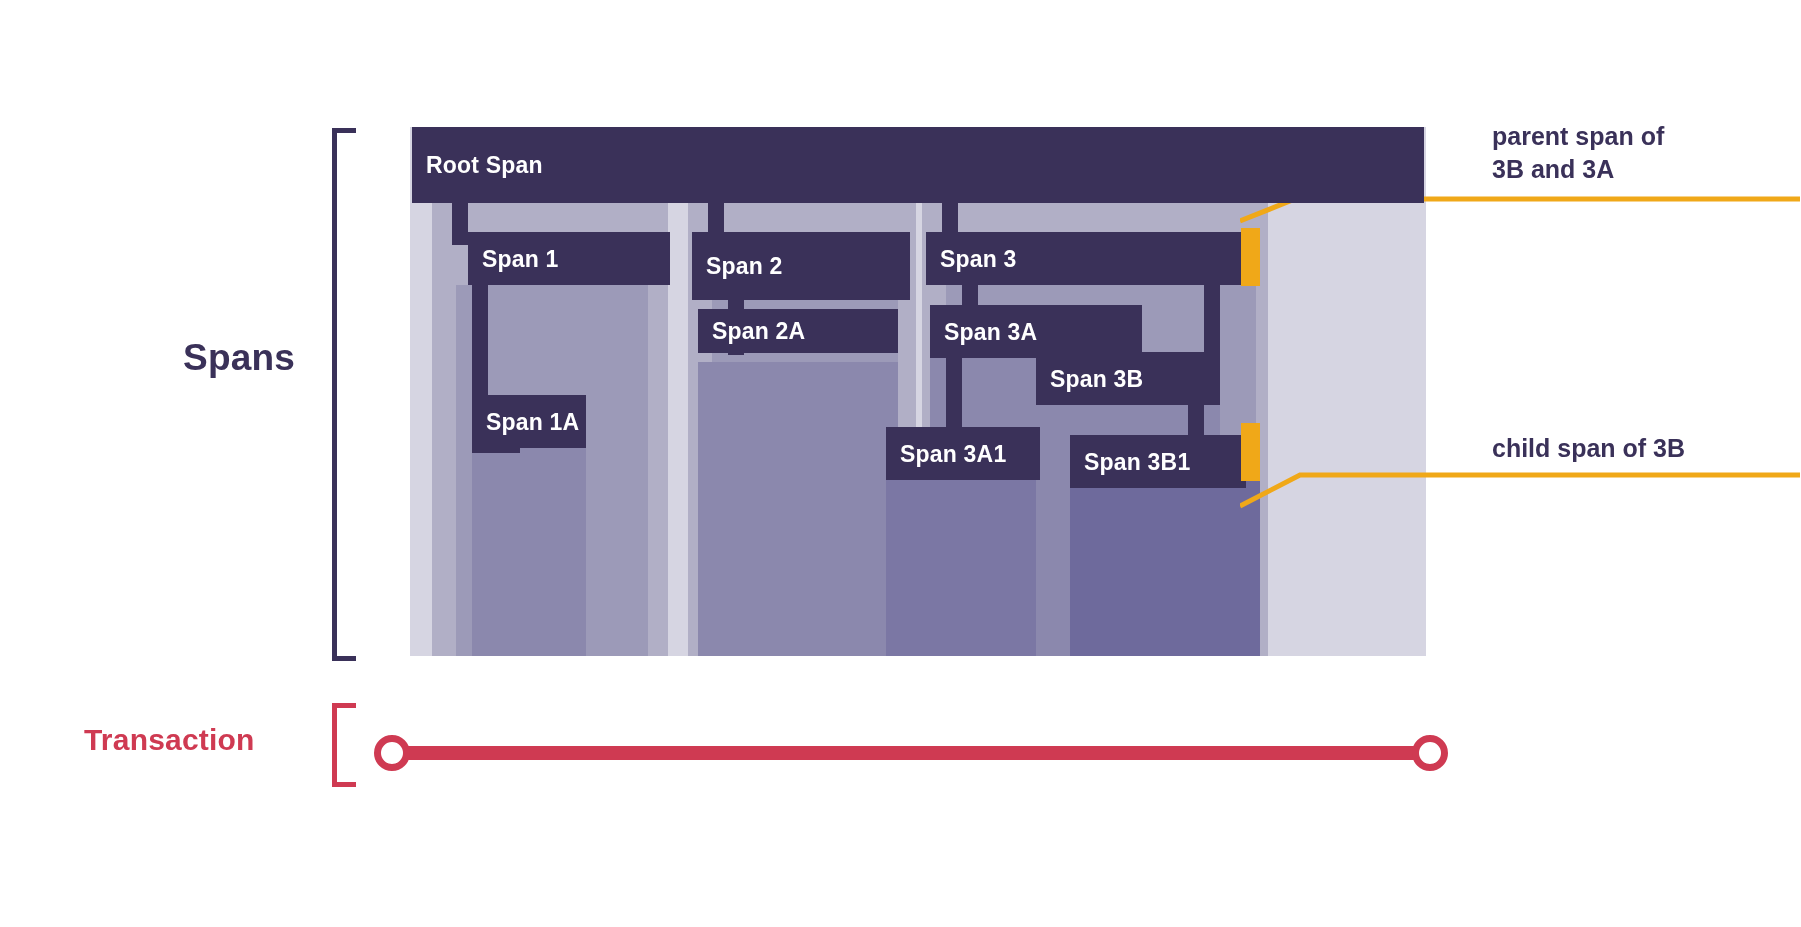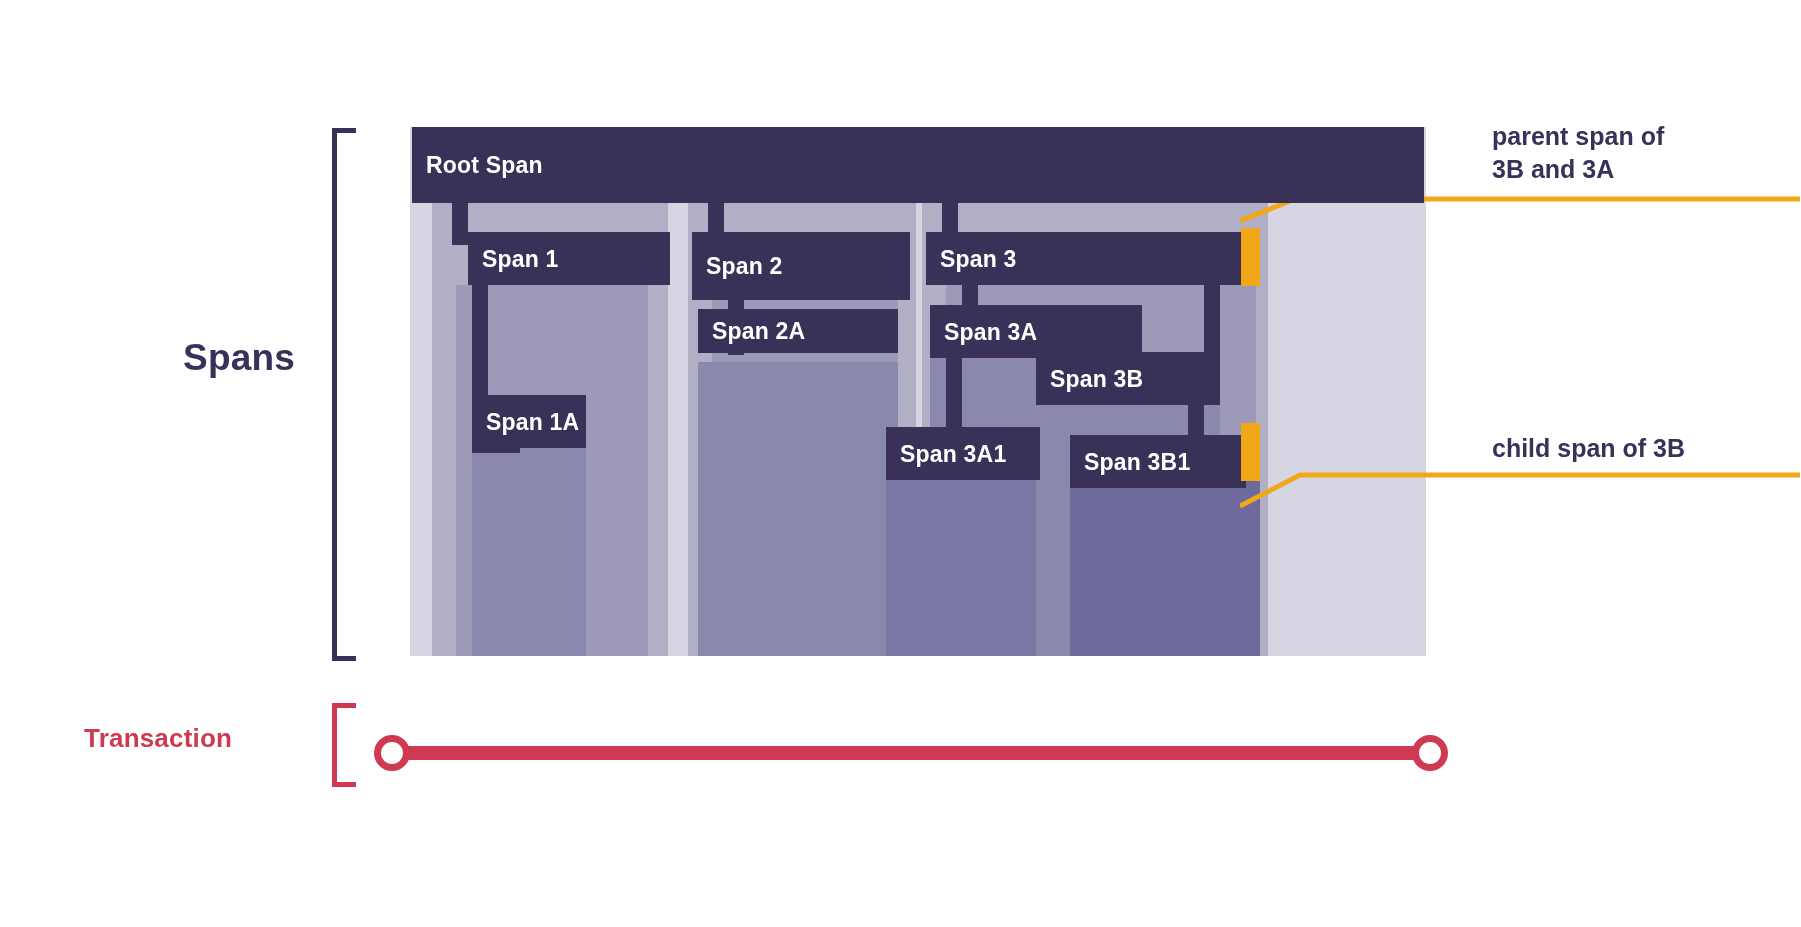"Transaction" #transaction-label { font-size: 26px -> 30px }
